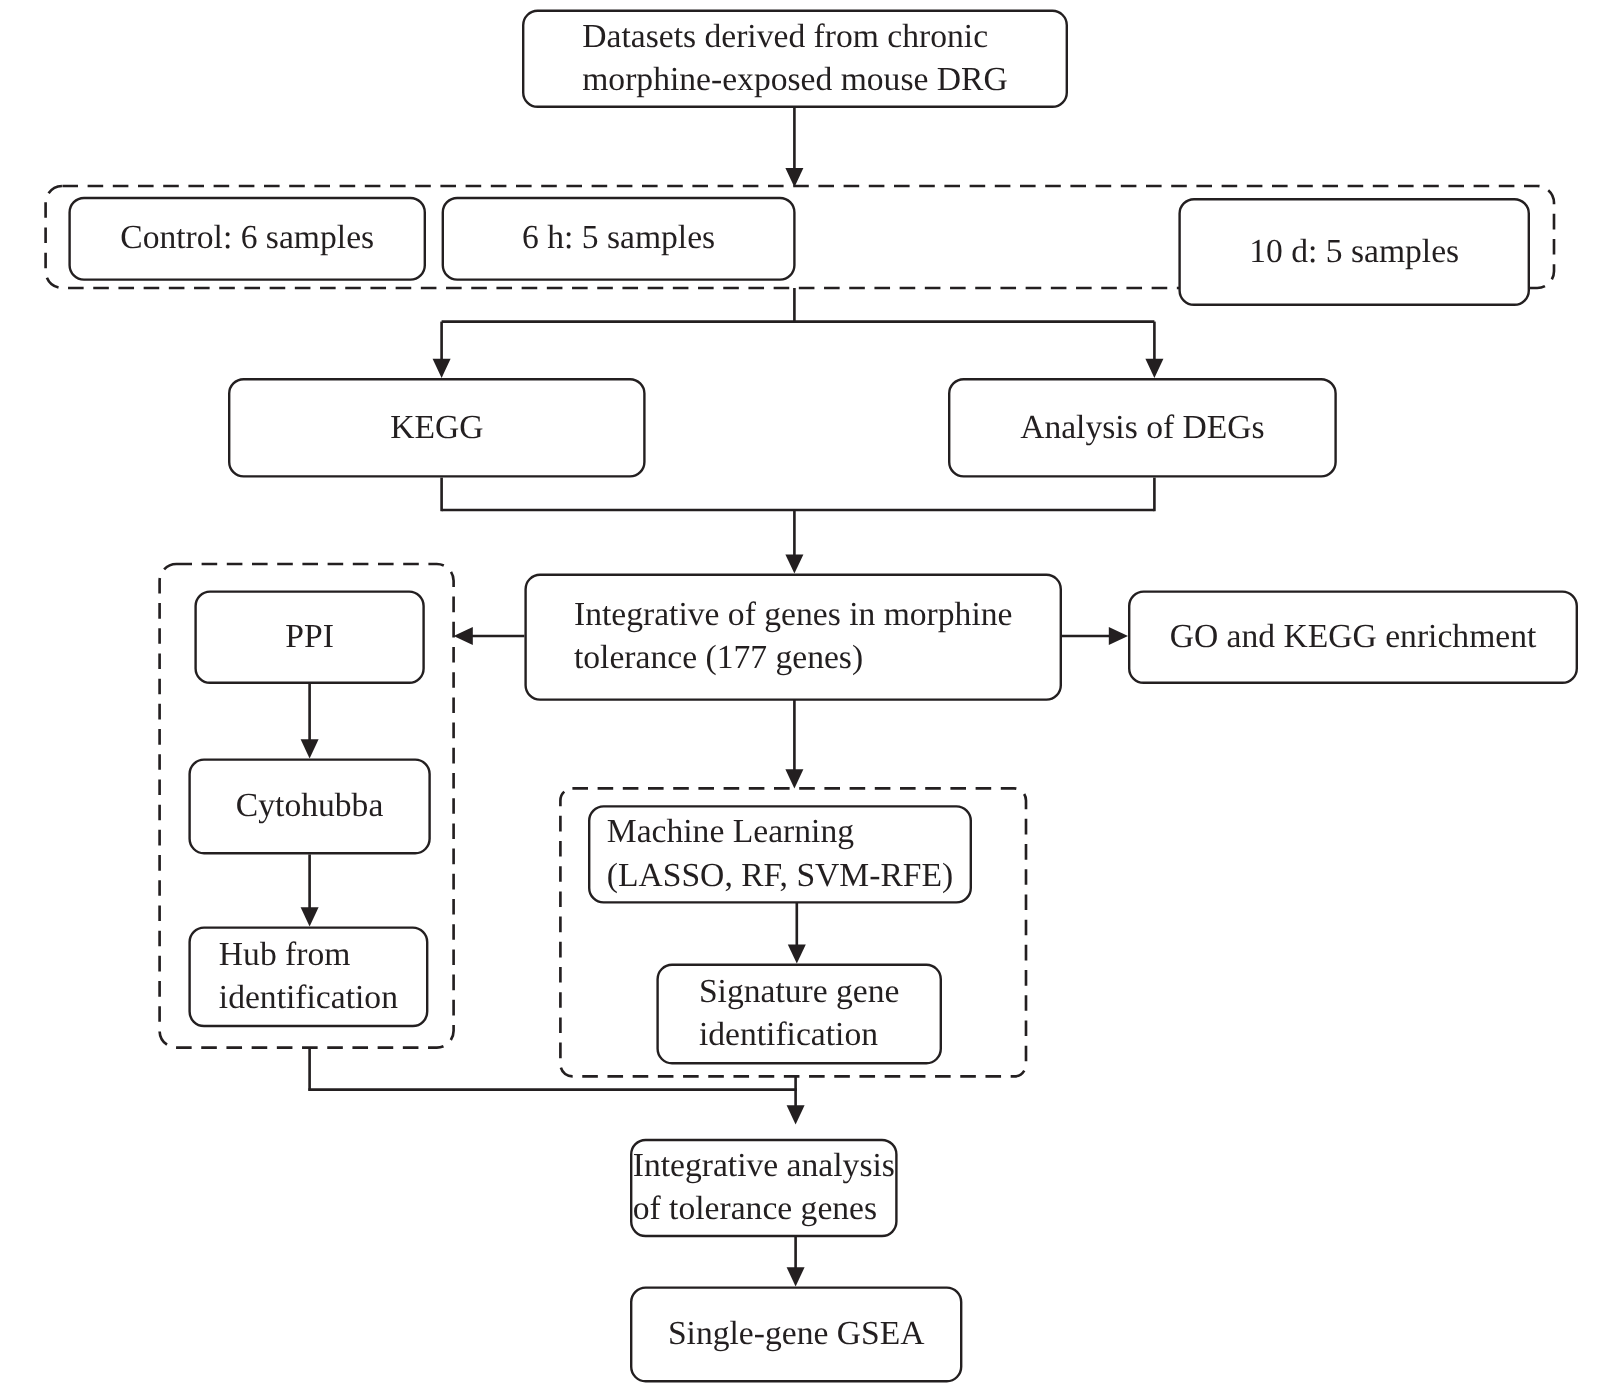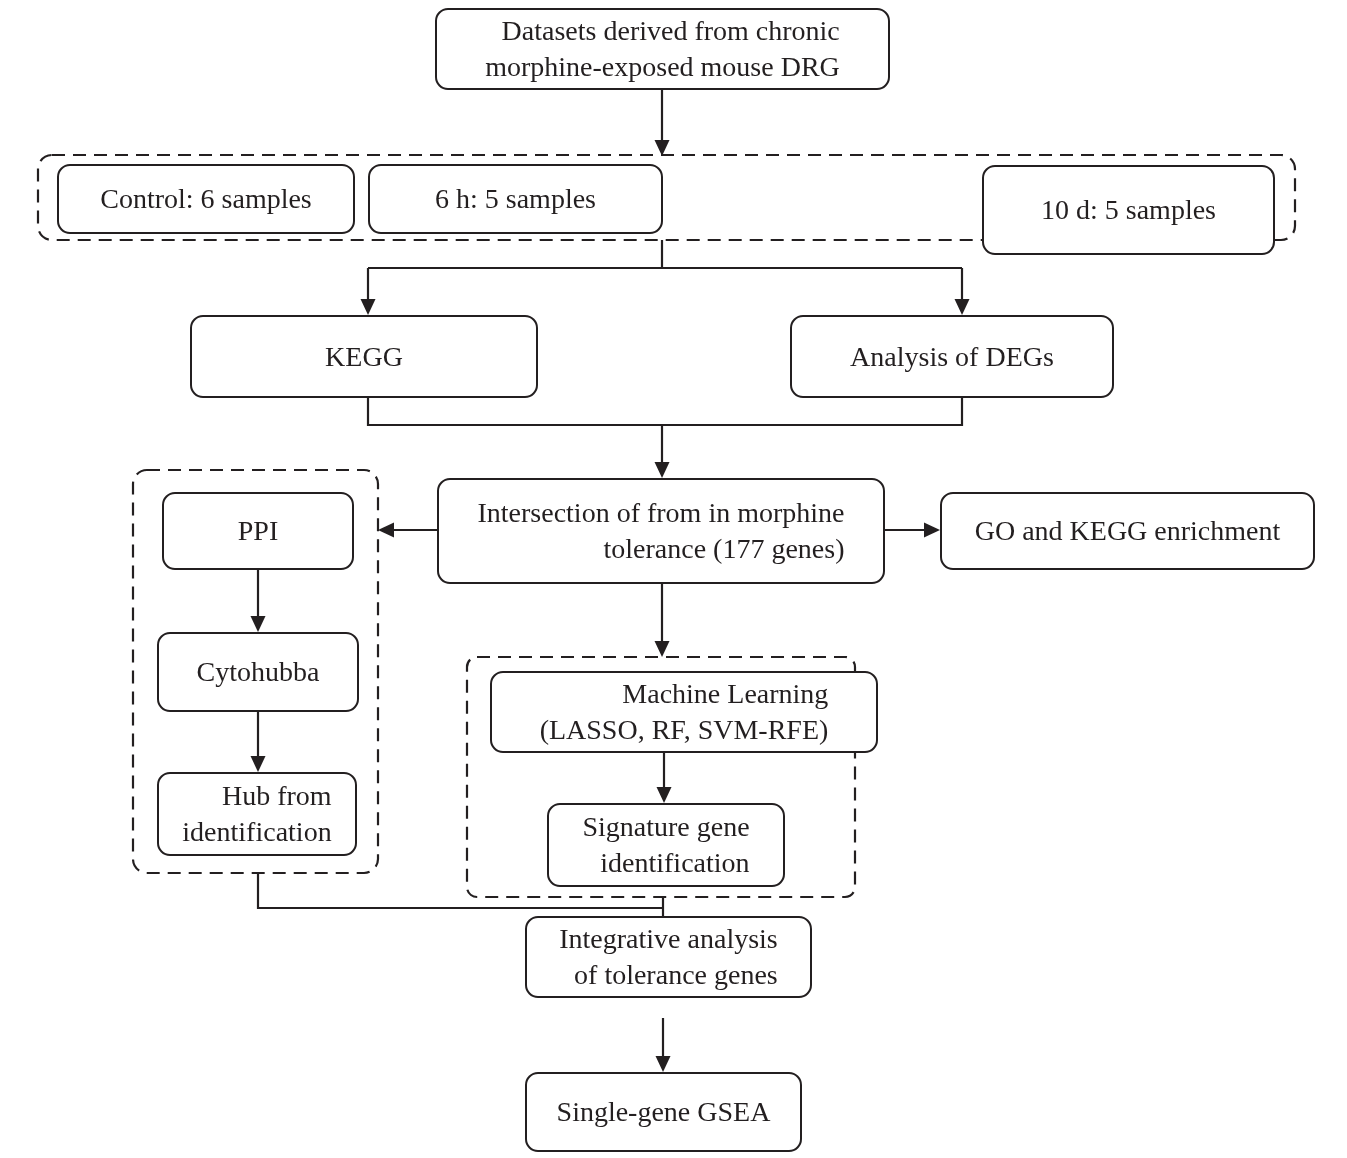"Datasets derived from chronic" .node { text-align: right -> left }
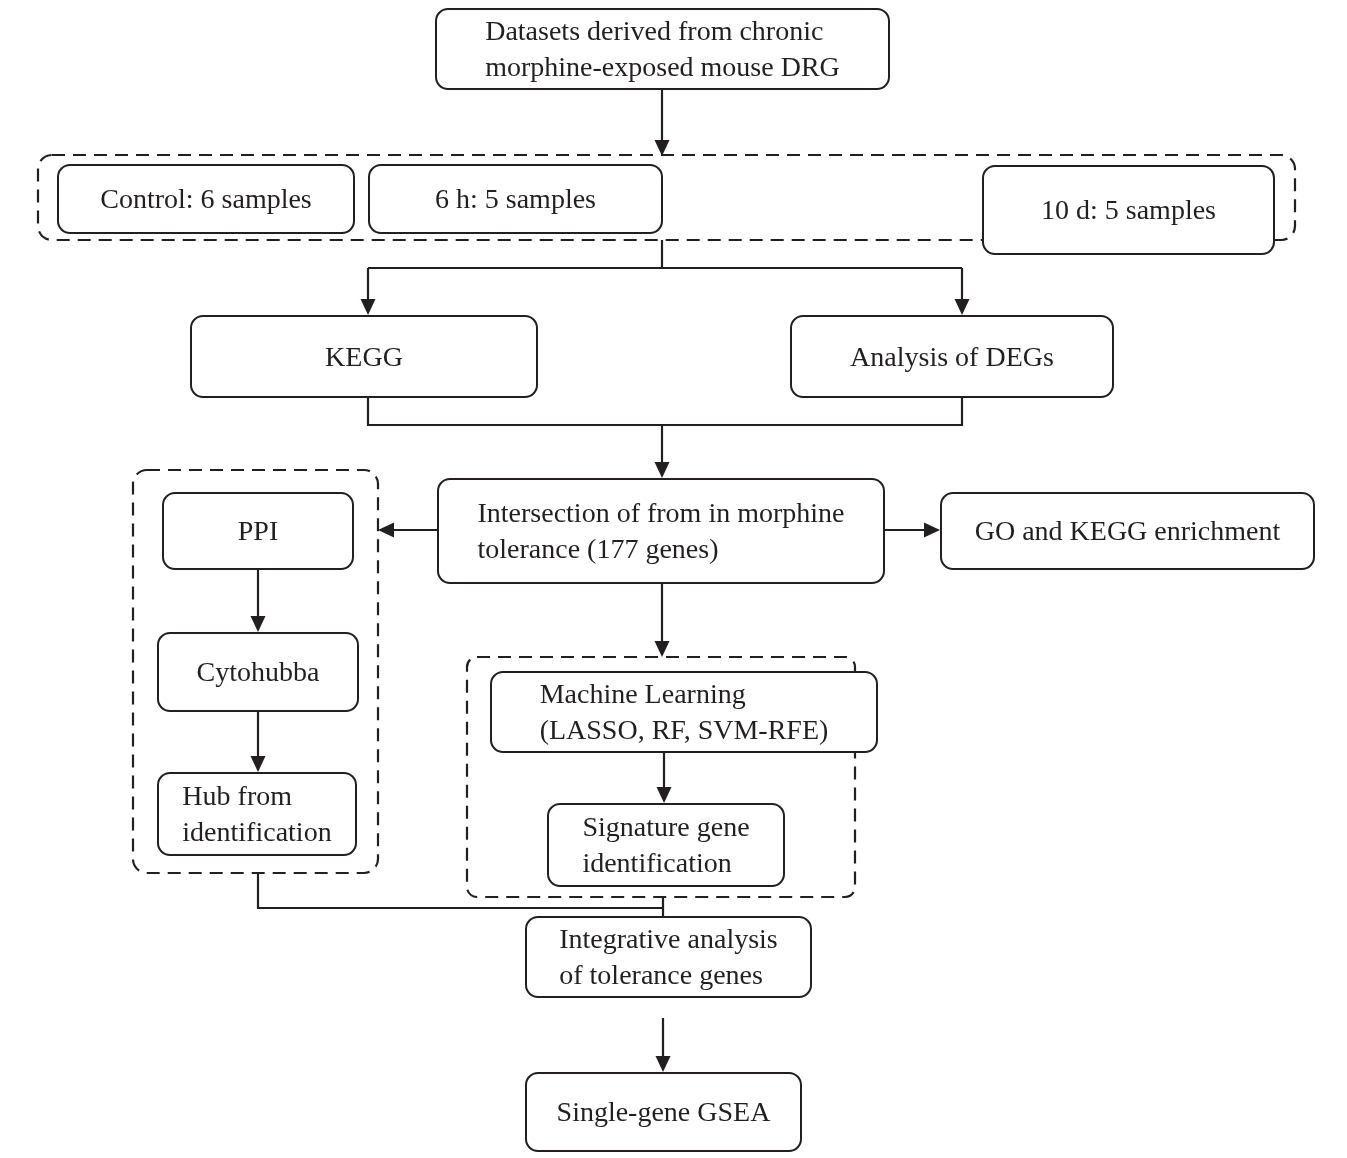"Intersection of from in morphine" span.ln { text: Intersection of from -> Integrative of genes }
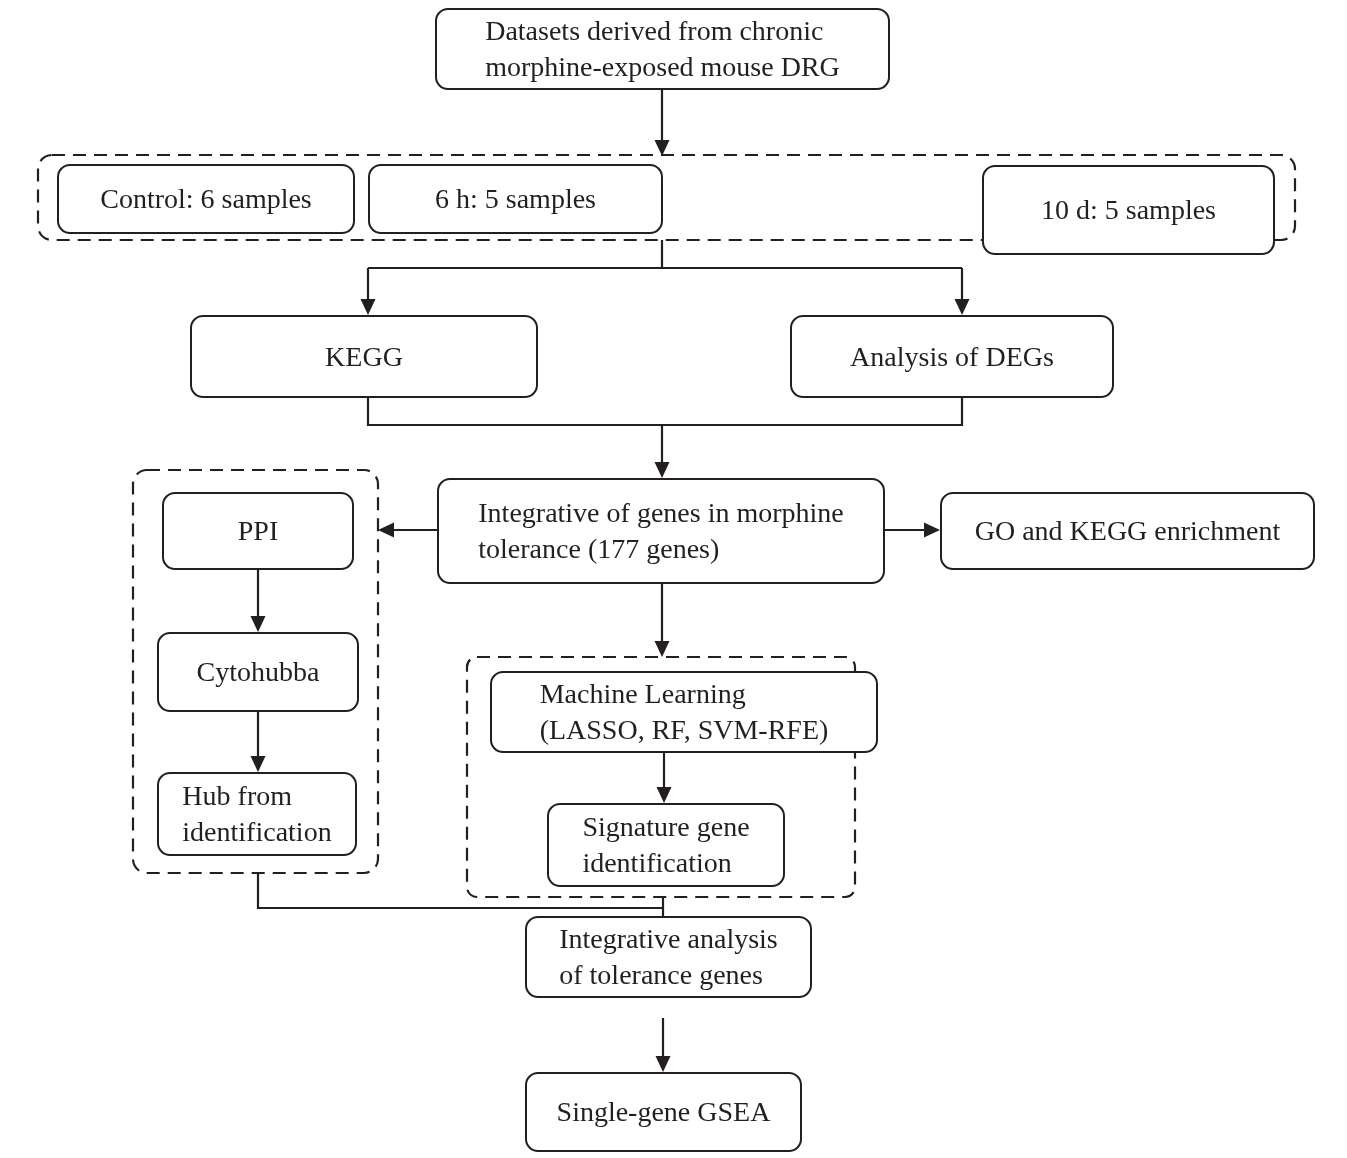"Machine Learning" div.node { width: 388px -> 320px }
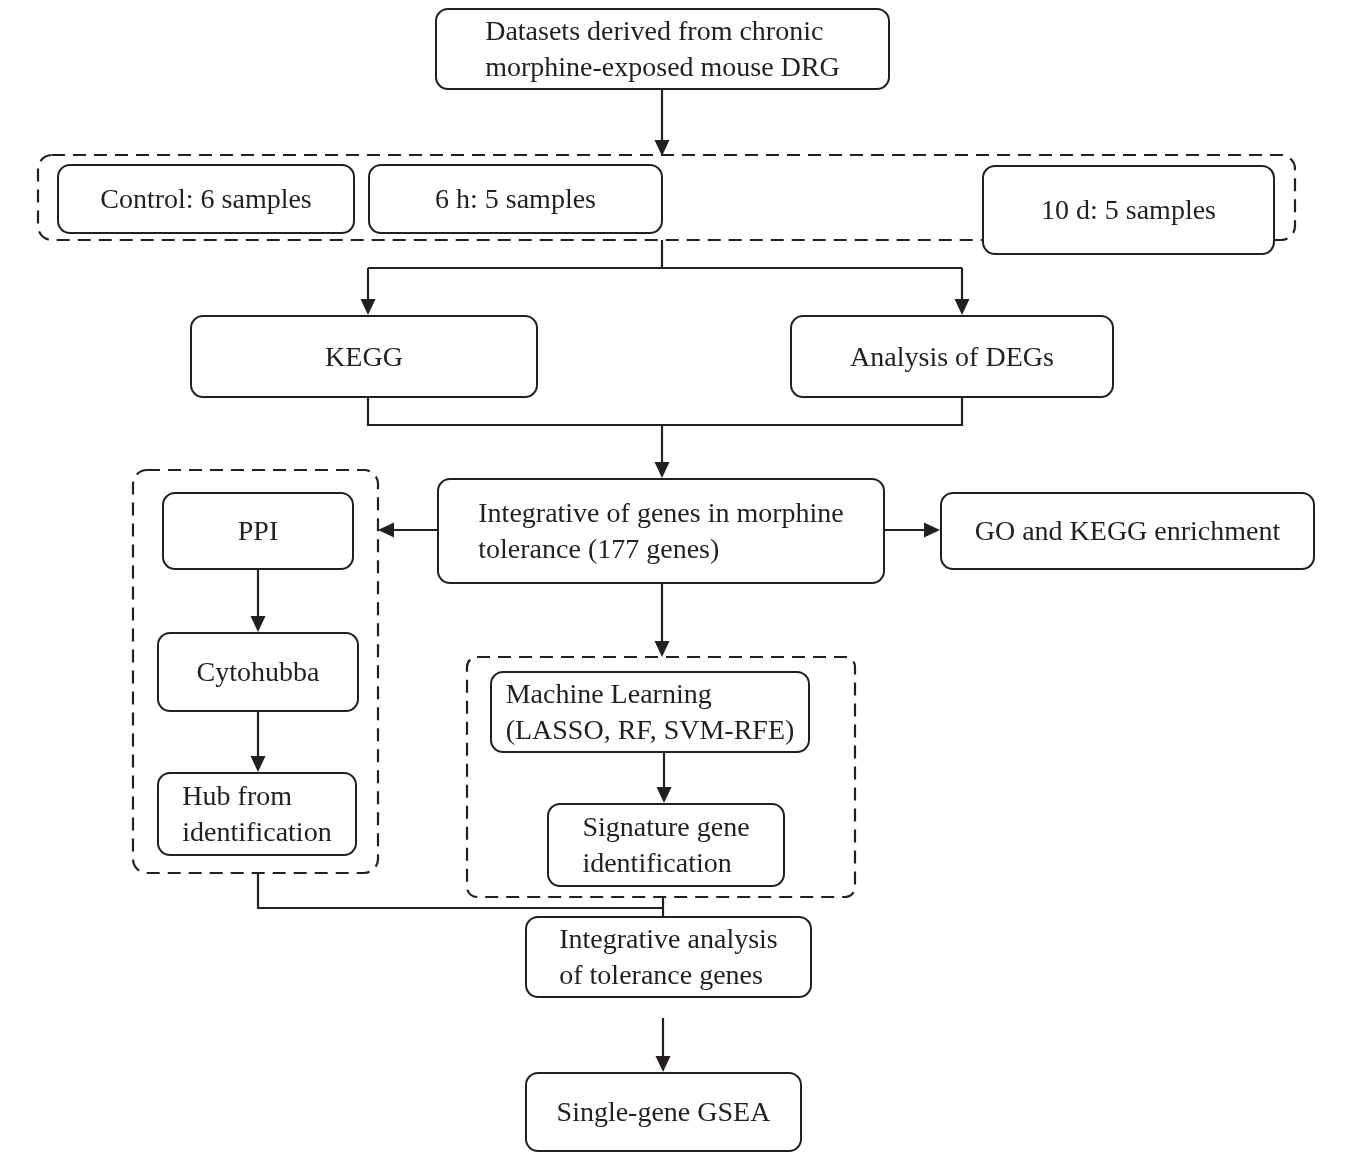"Integrative analysis" div.node { top: 916px -> 949px; width: 287px -> 223px }
